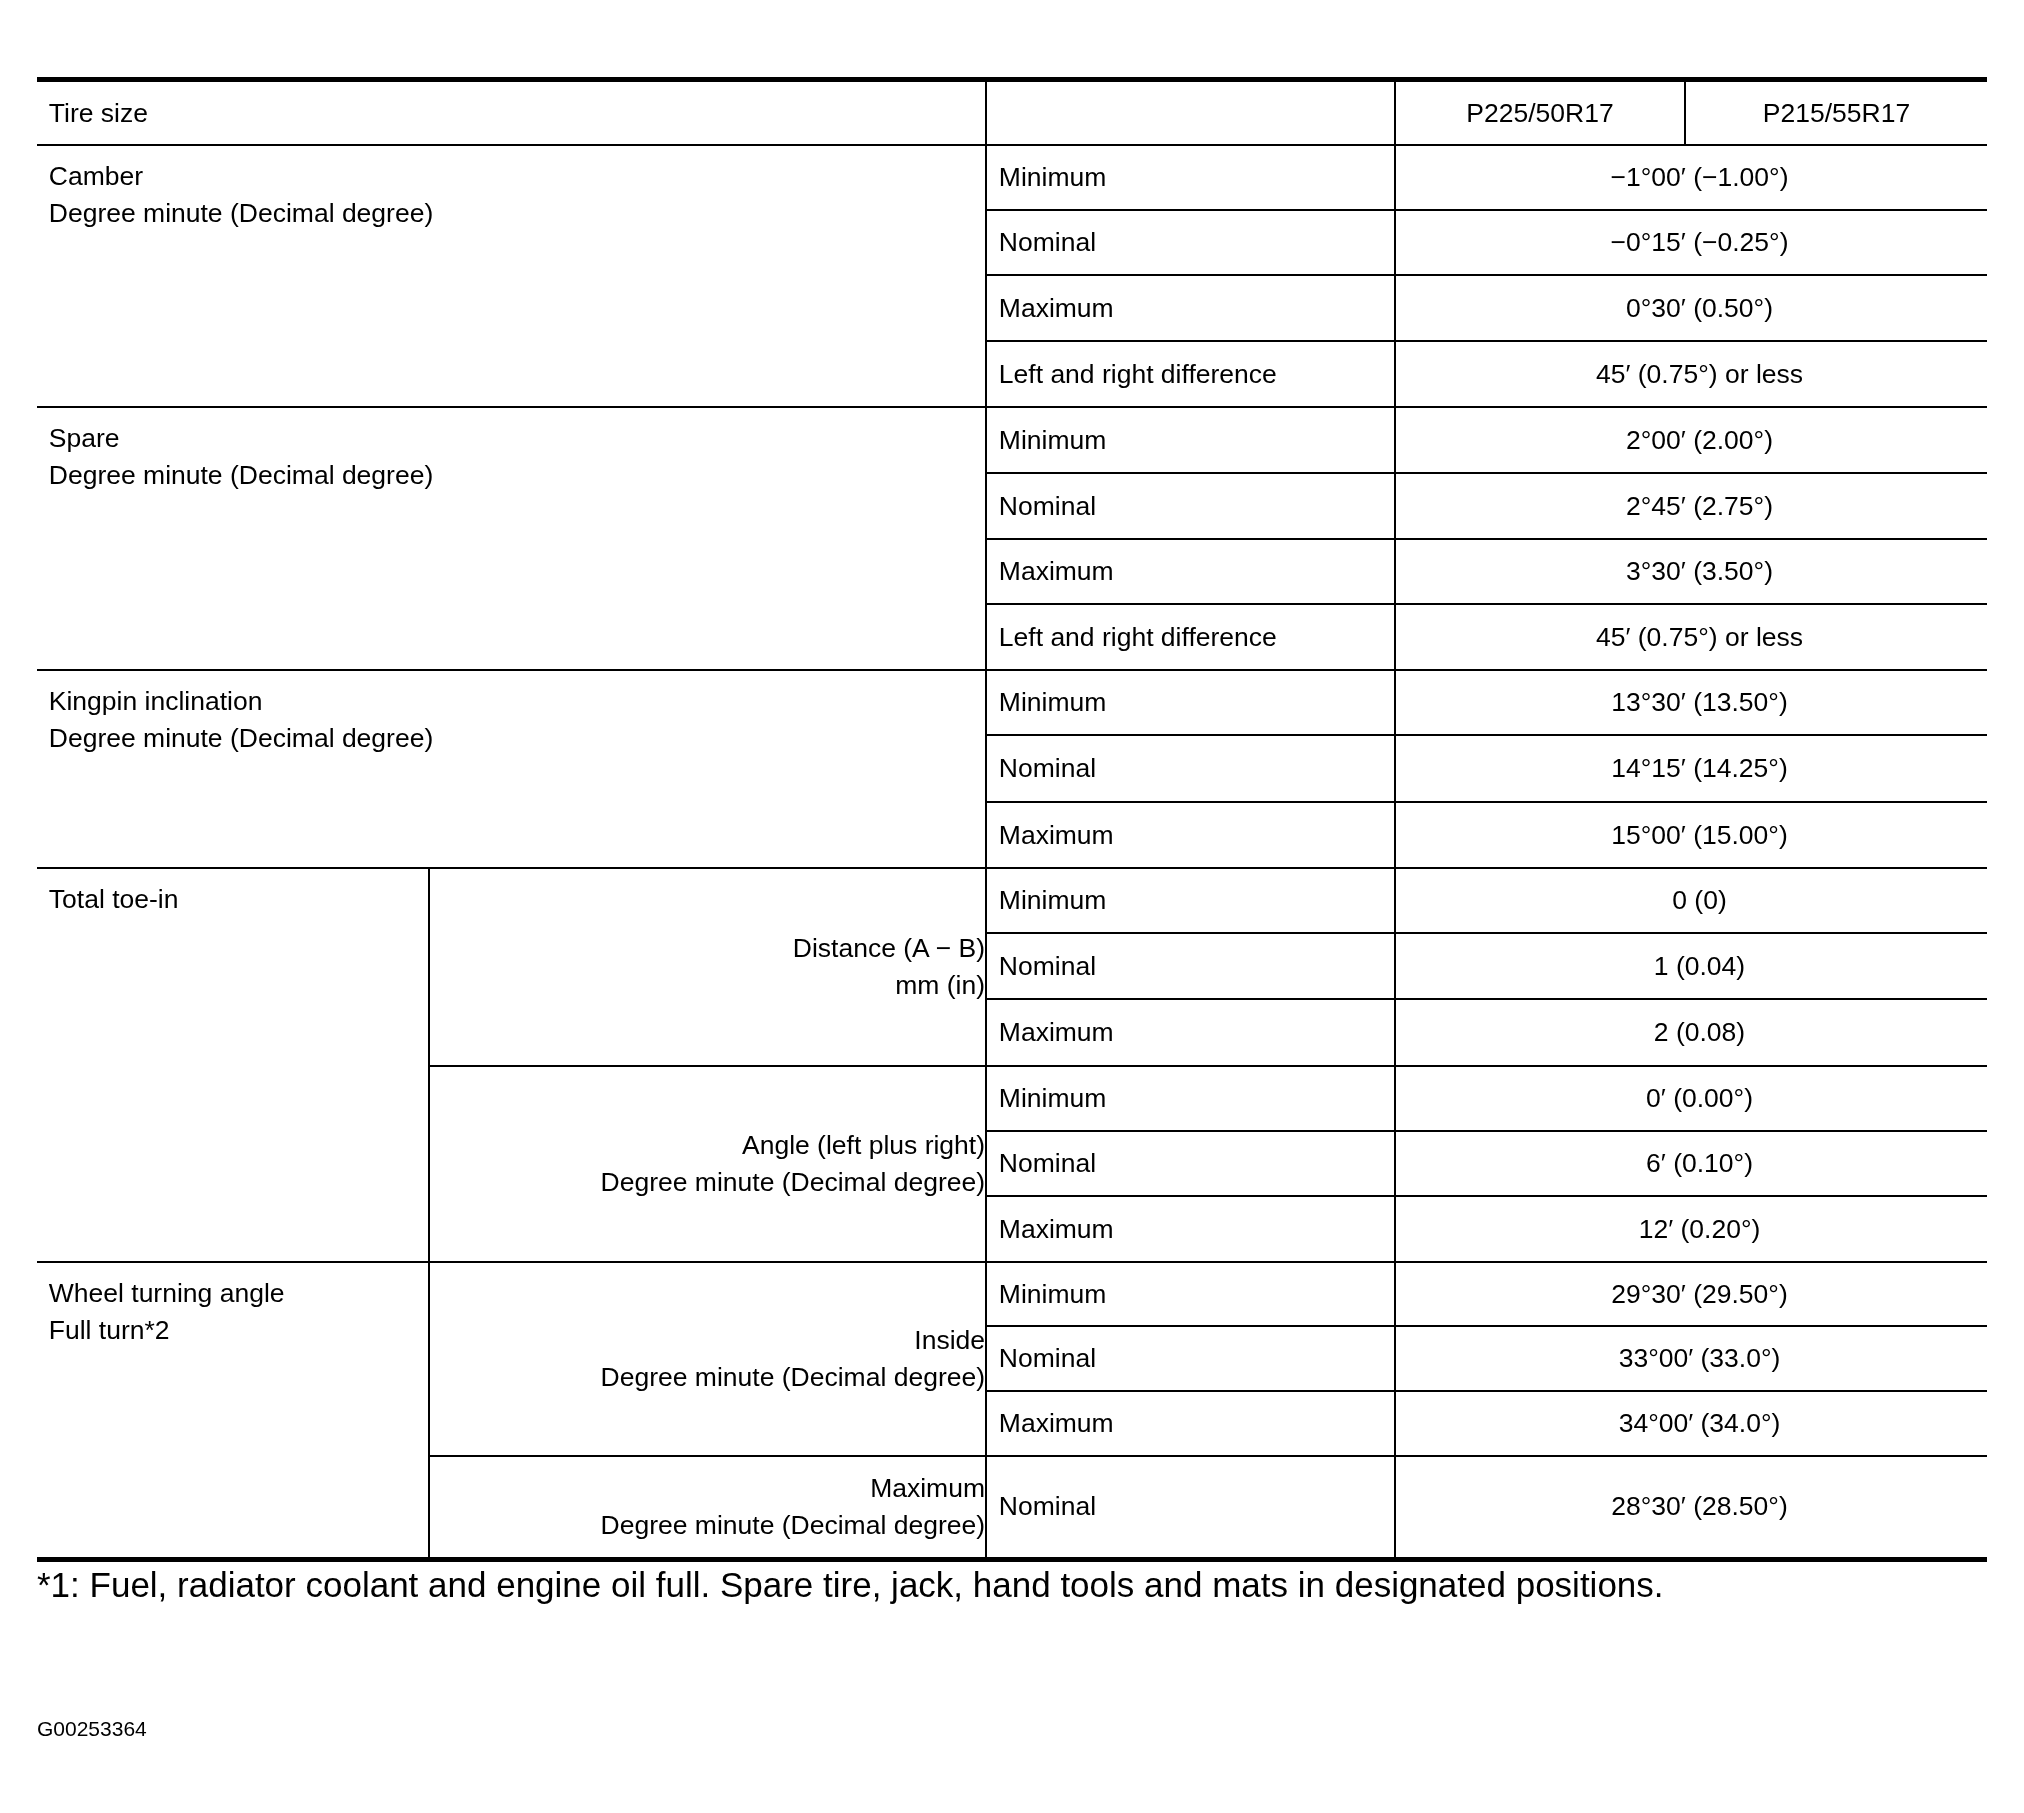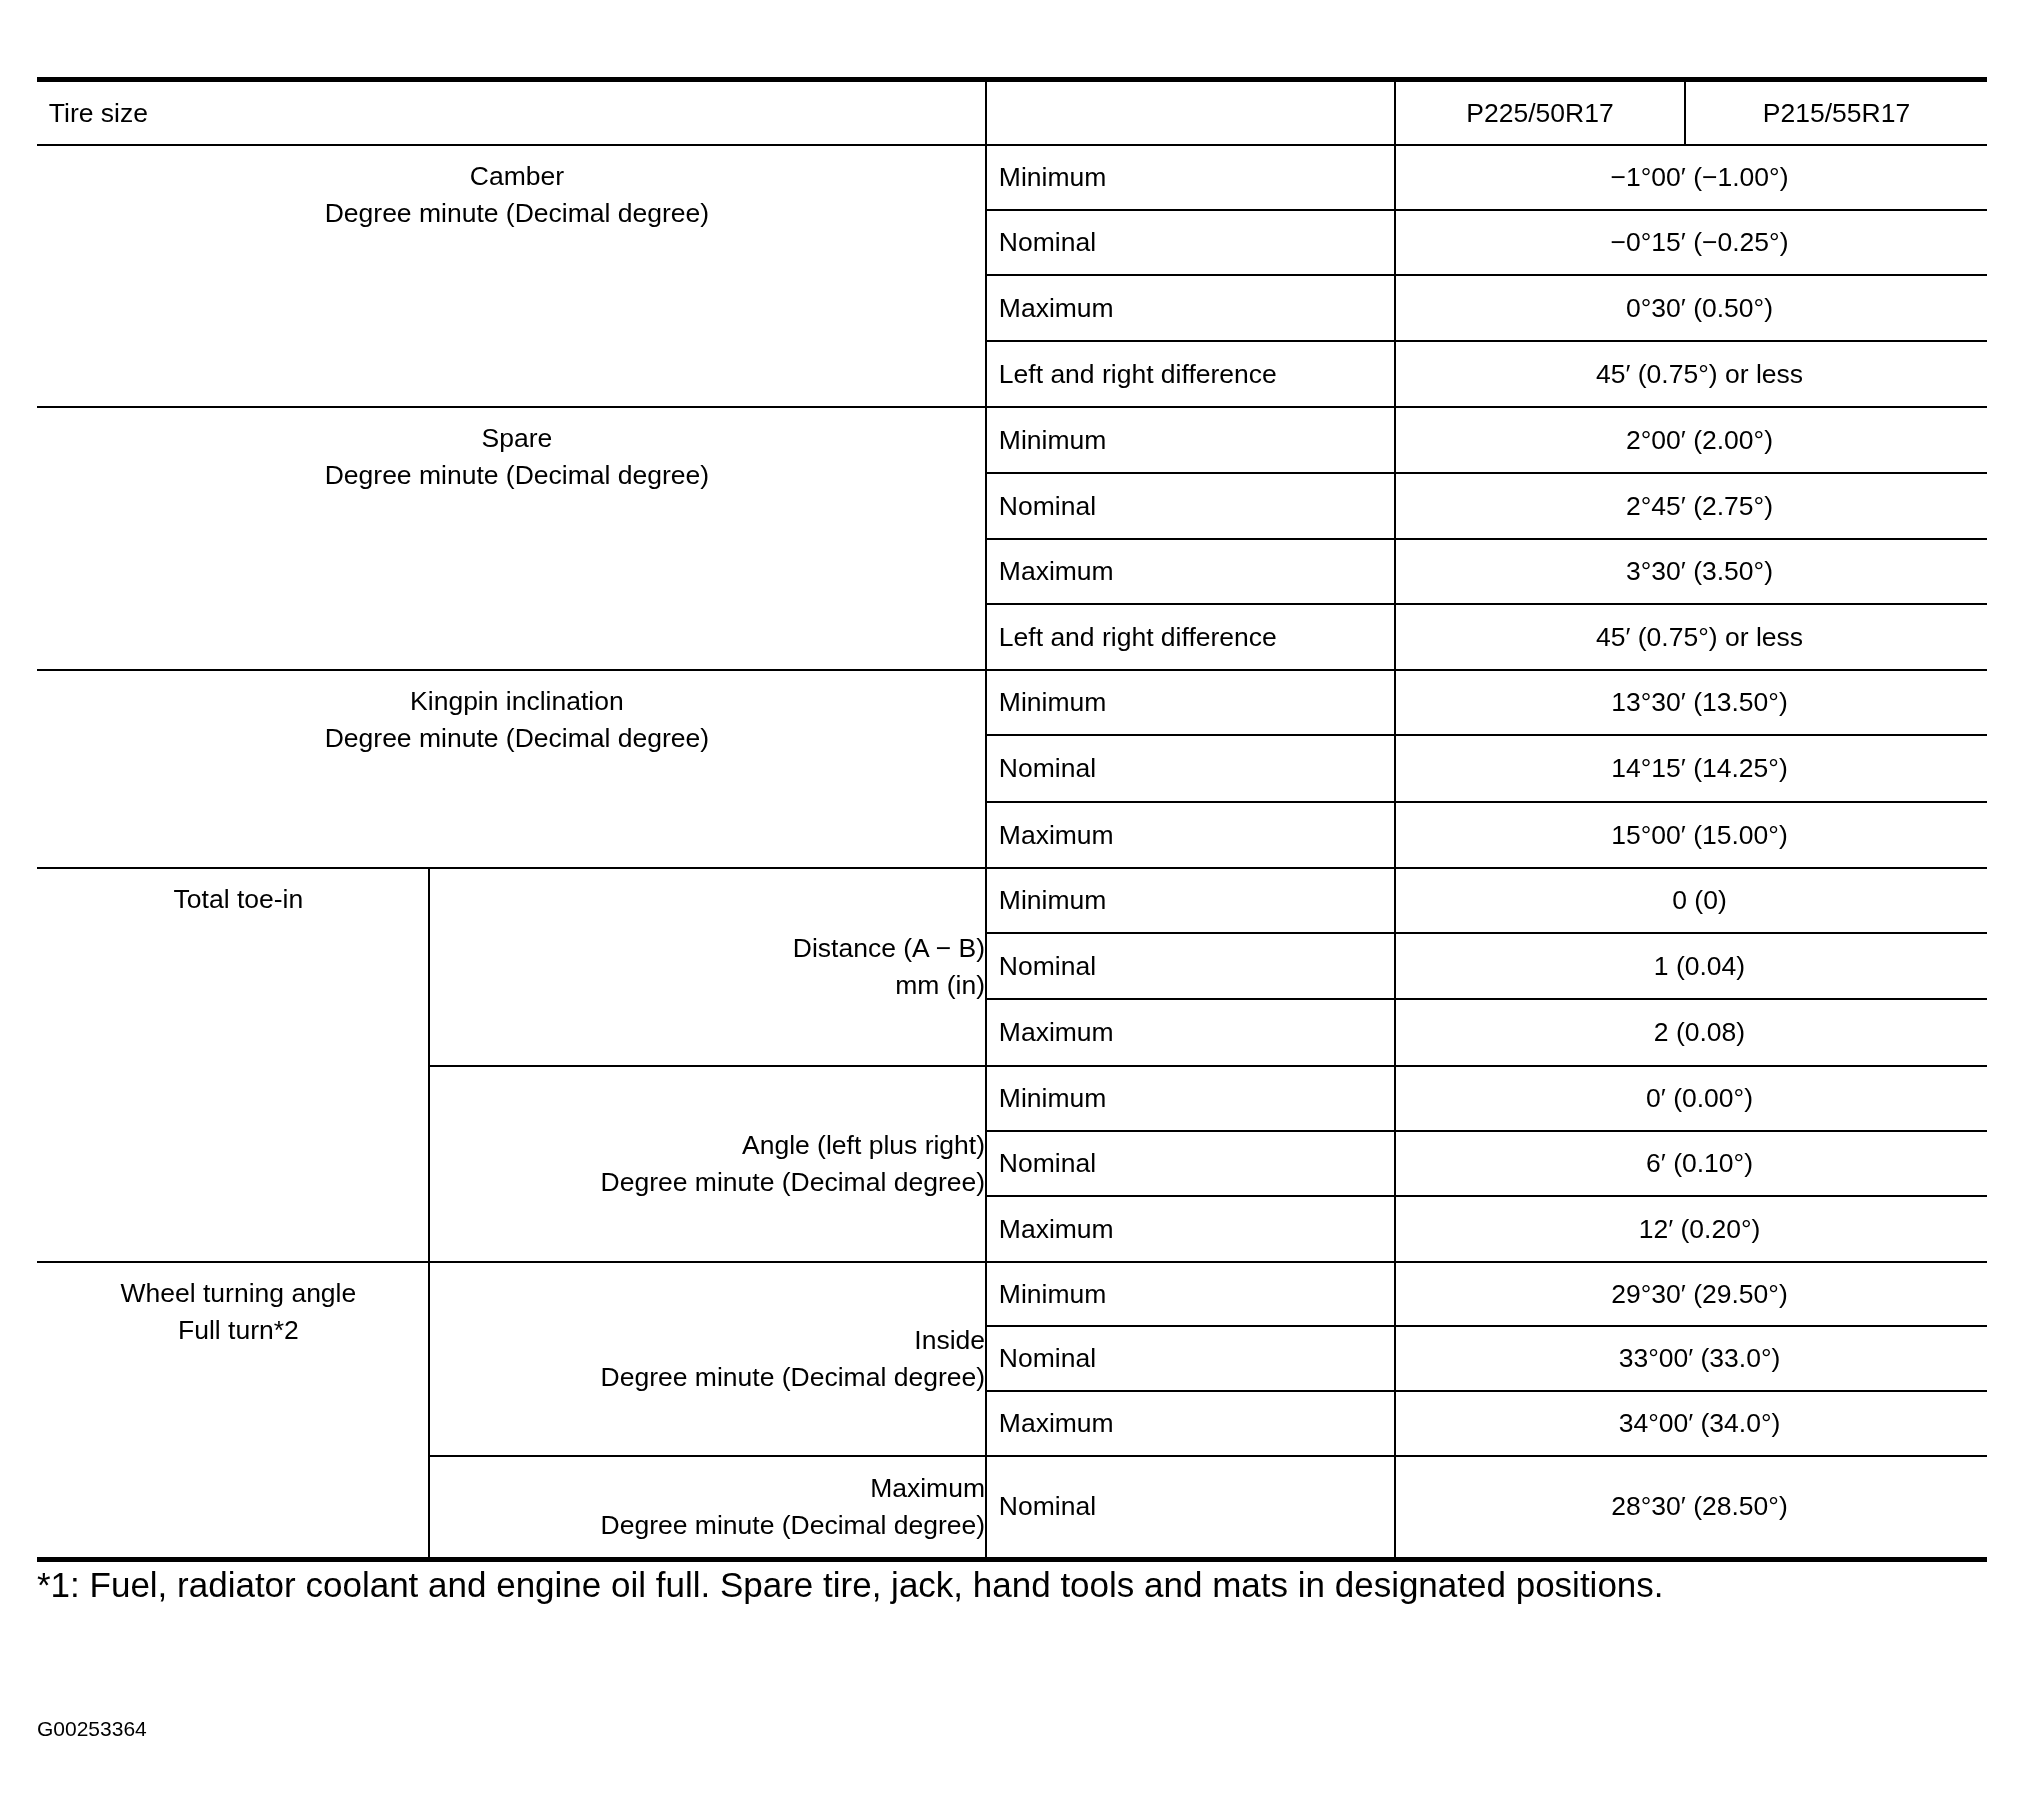"Camber" .spec-table td.grp { text-align: center -> none }
